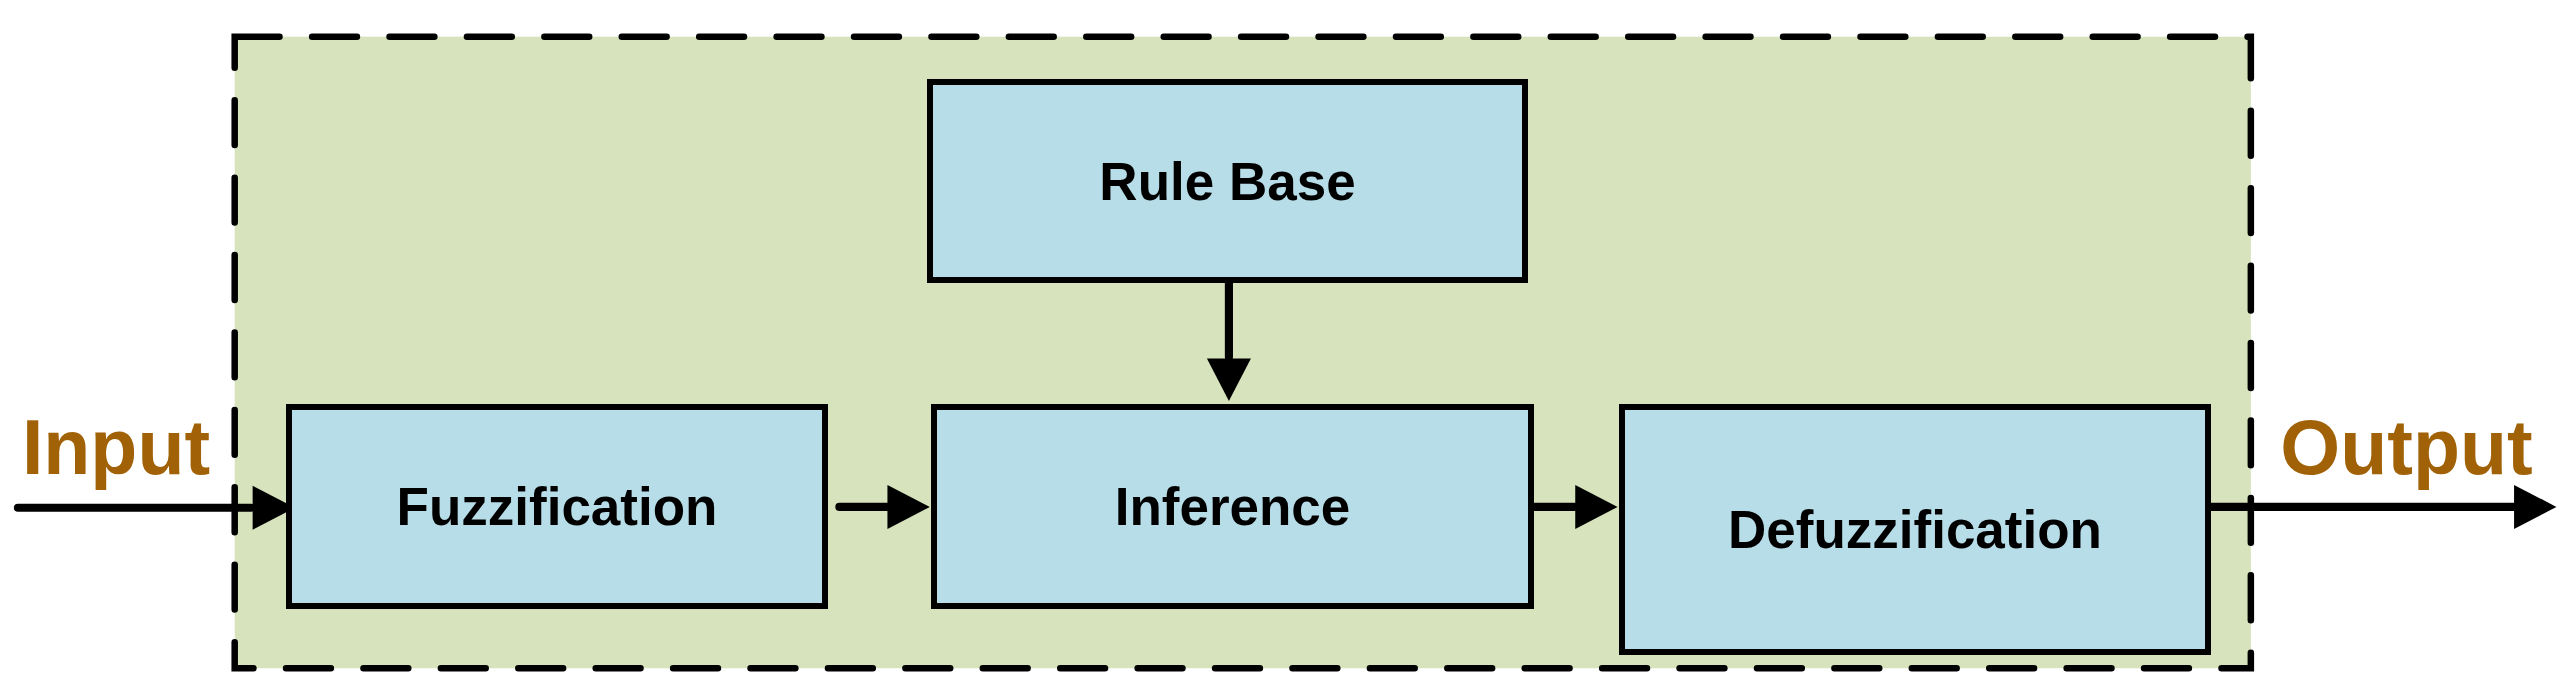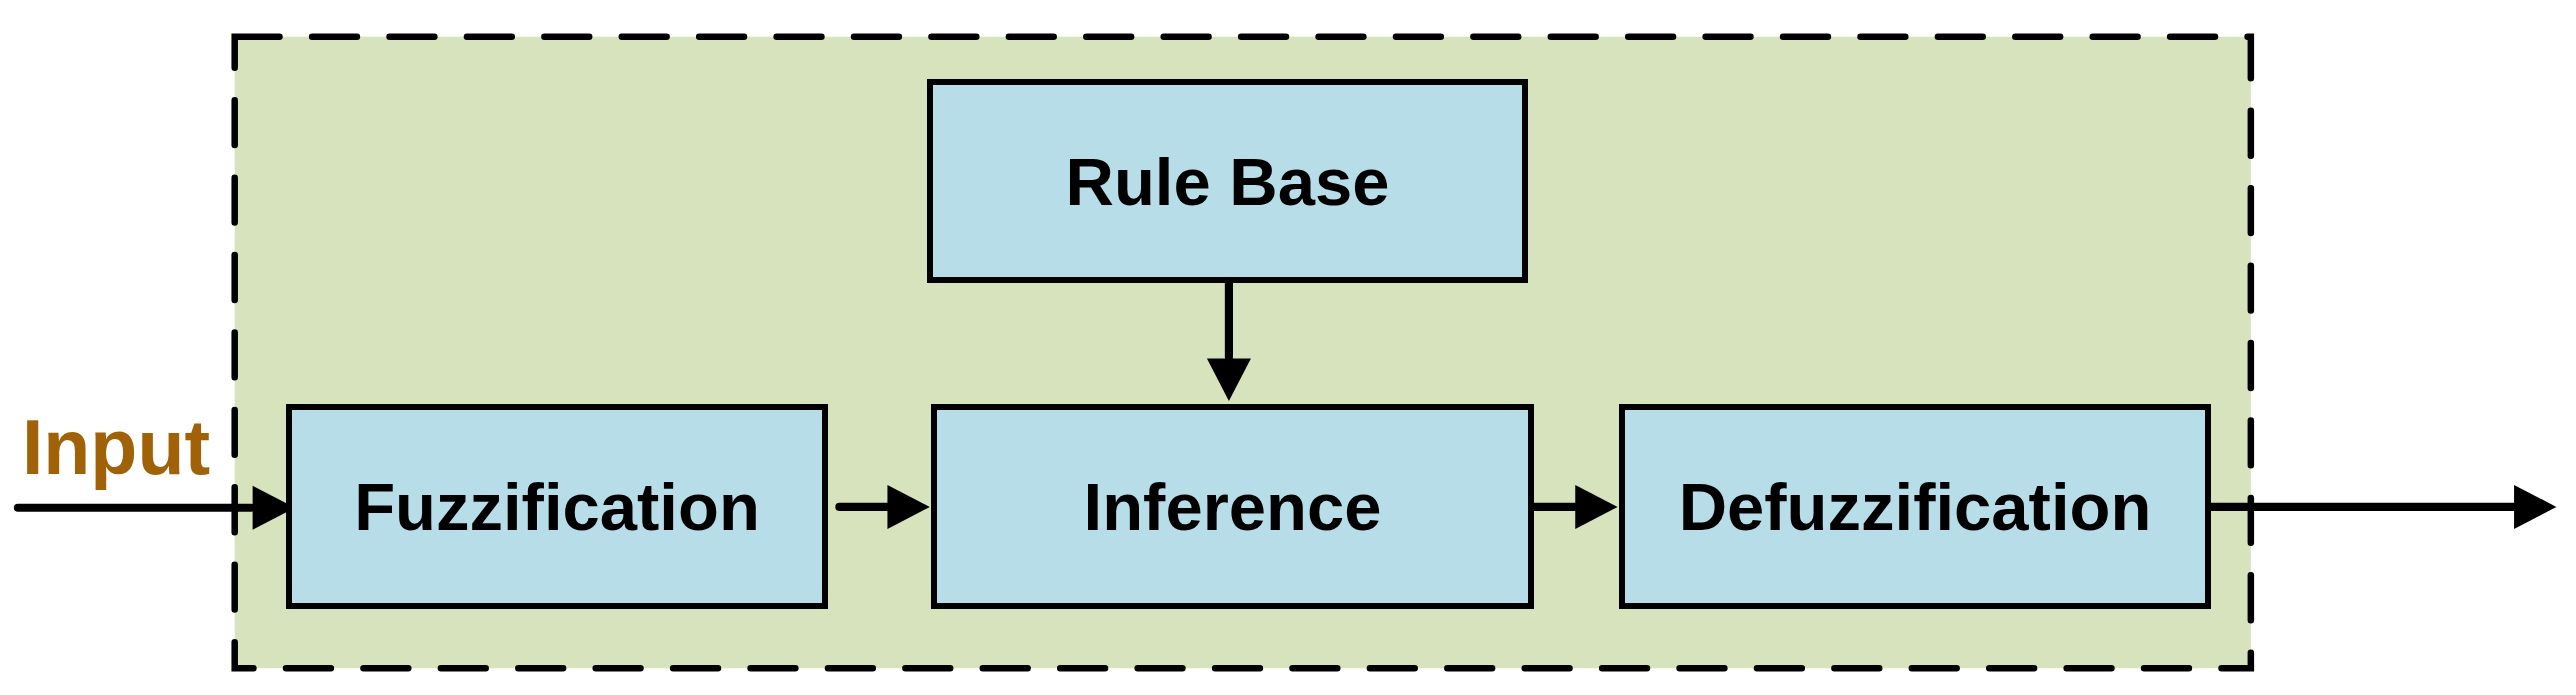"Rule Base" .block { font-size: 67px -> 53px }
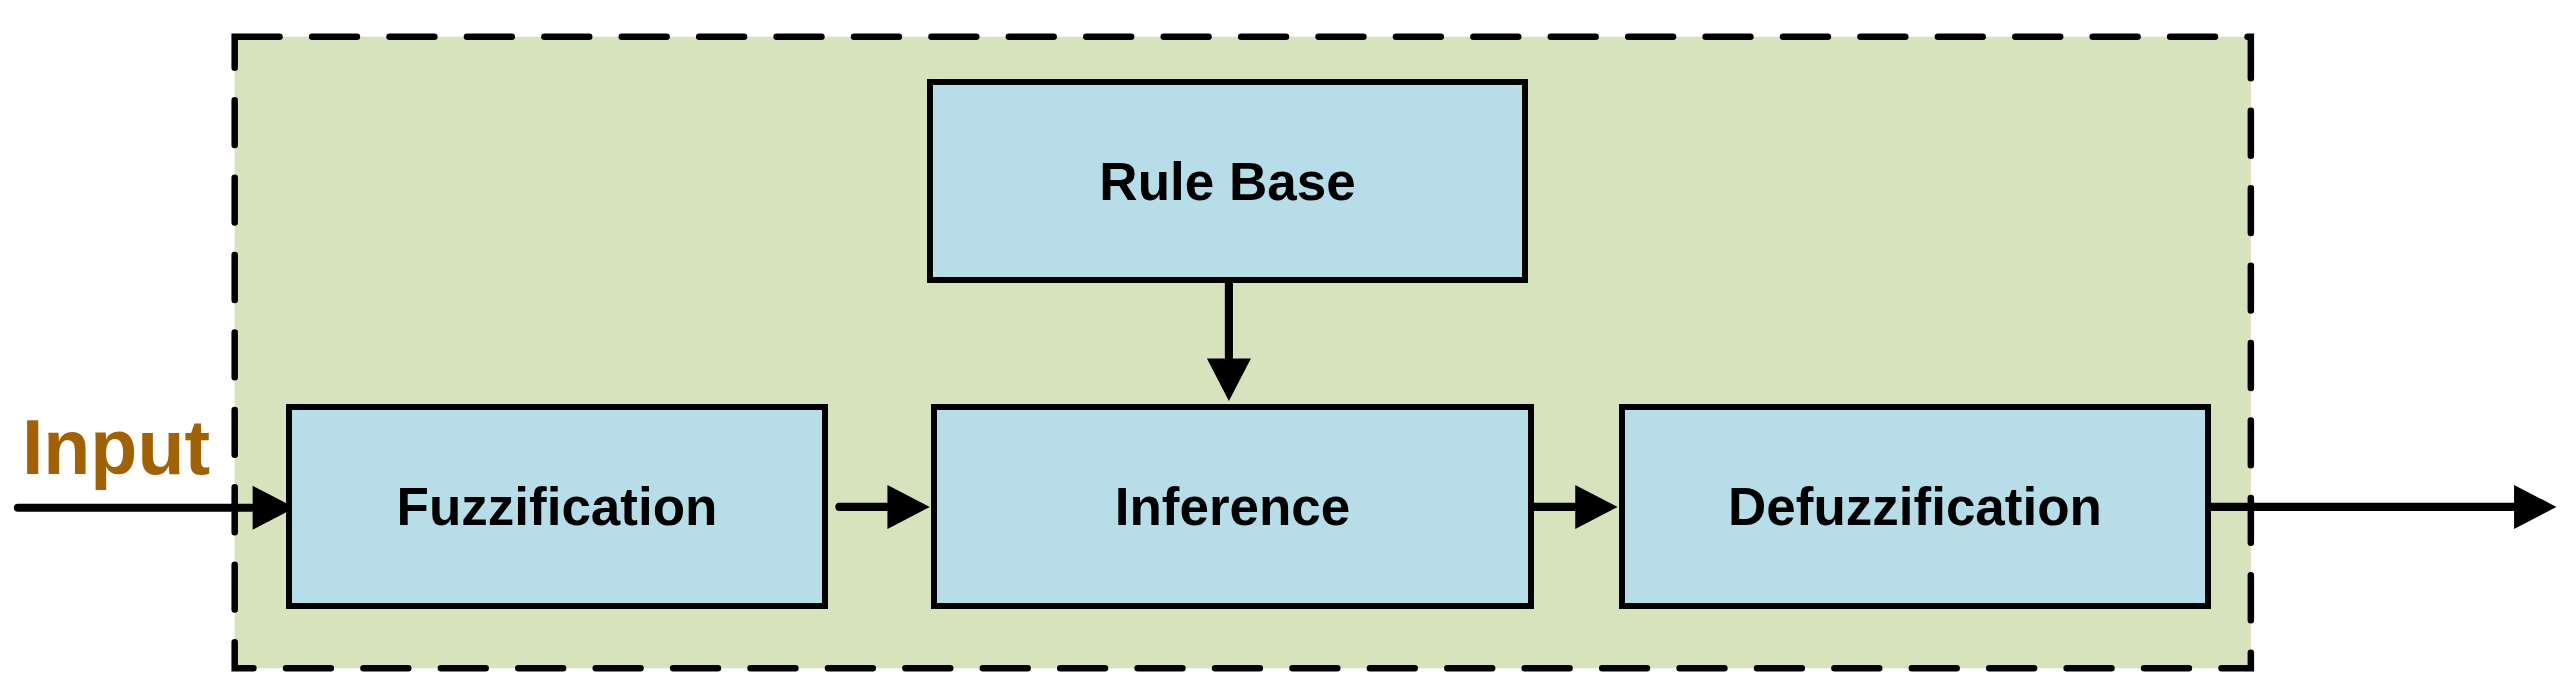"Output" div.edge-label { html: none -> <div>Output</div> }
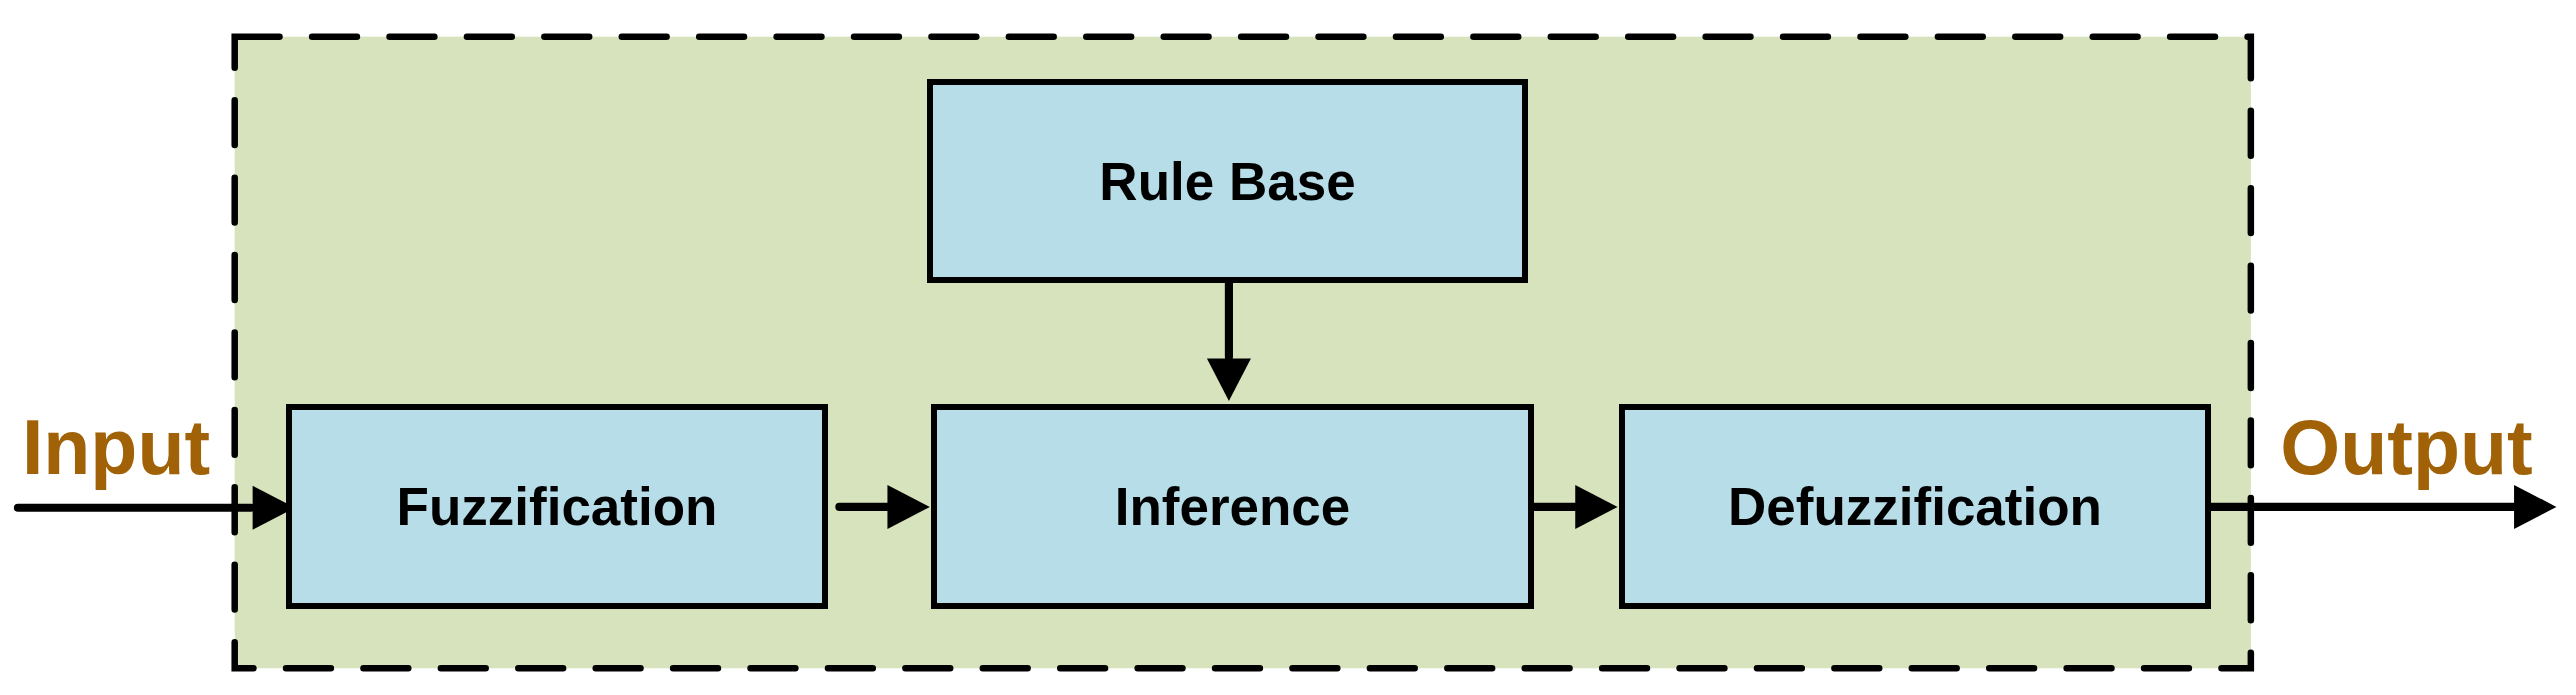"Defuzzification" .block-defuzzification { height: 205px -> 251px }
